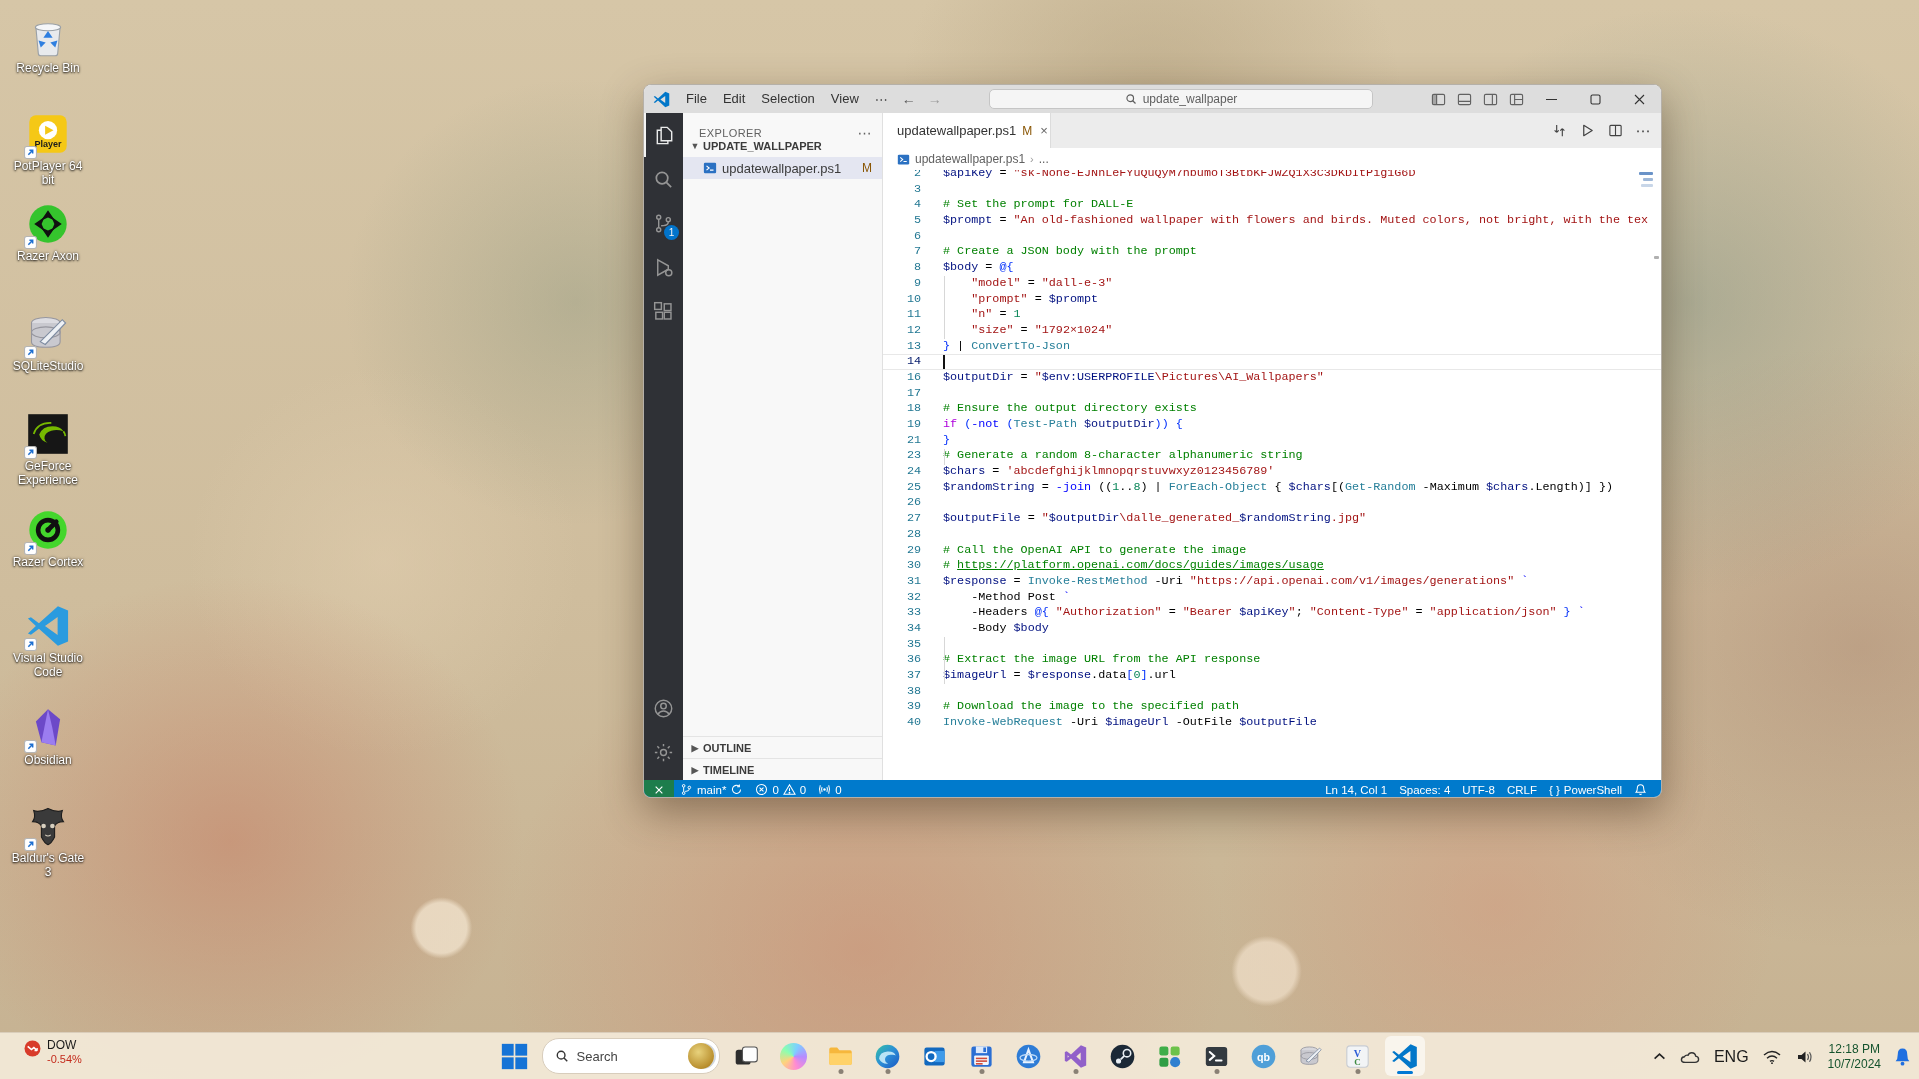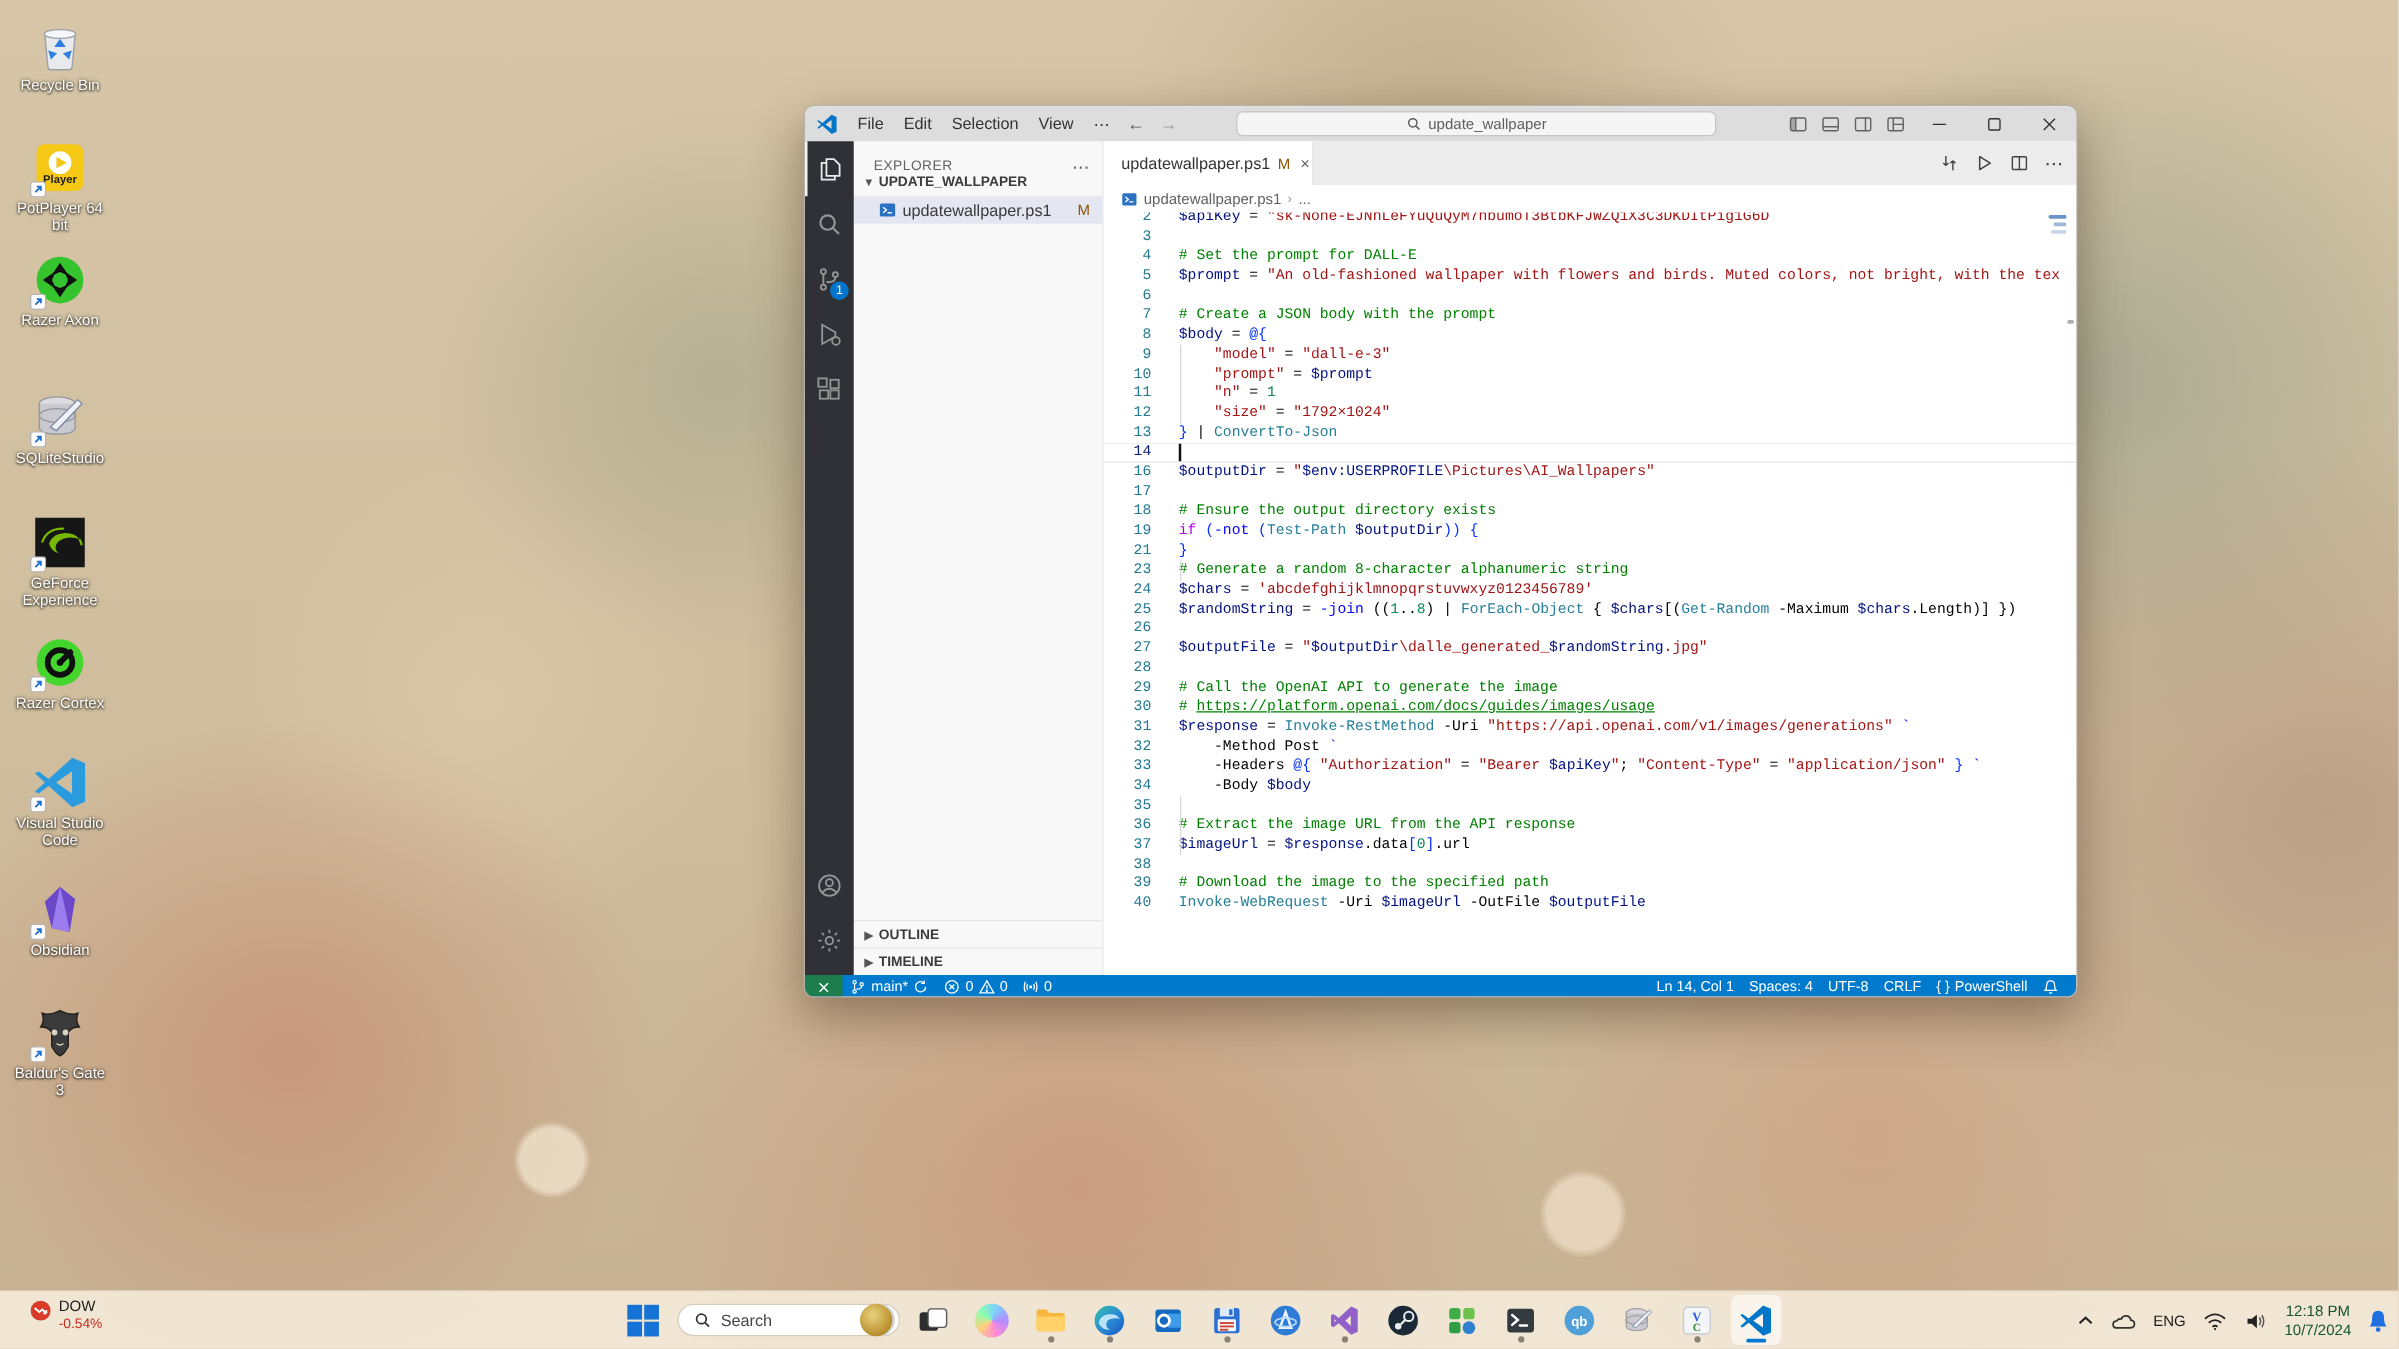"Search" #search-pill { height: 26px -> 36px }
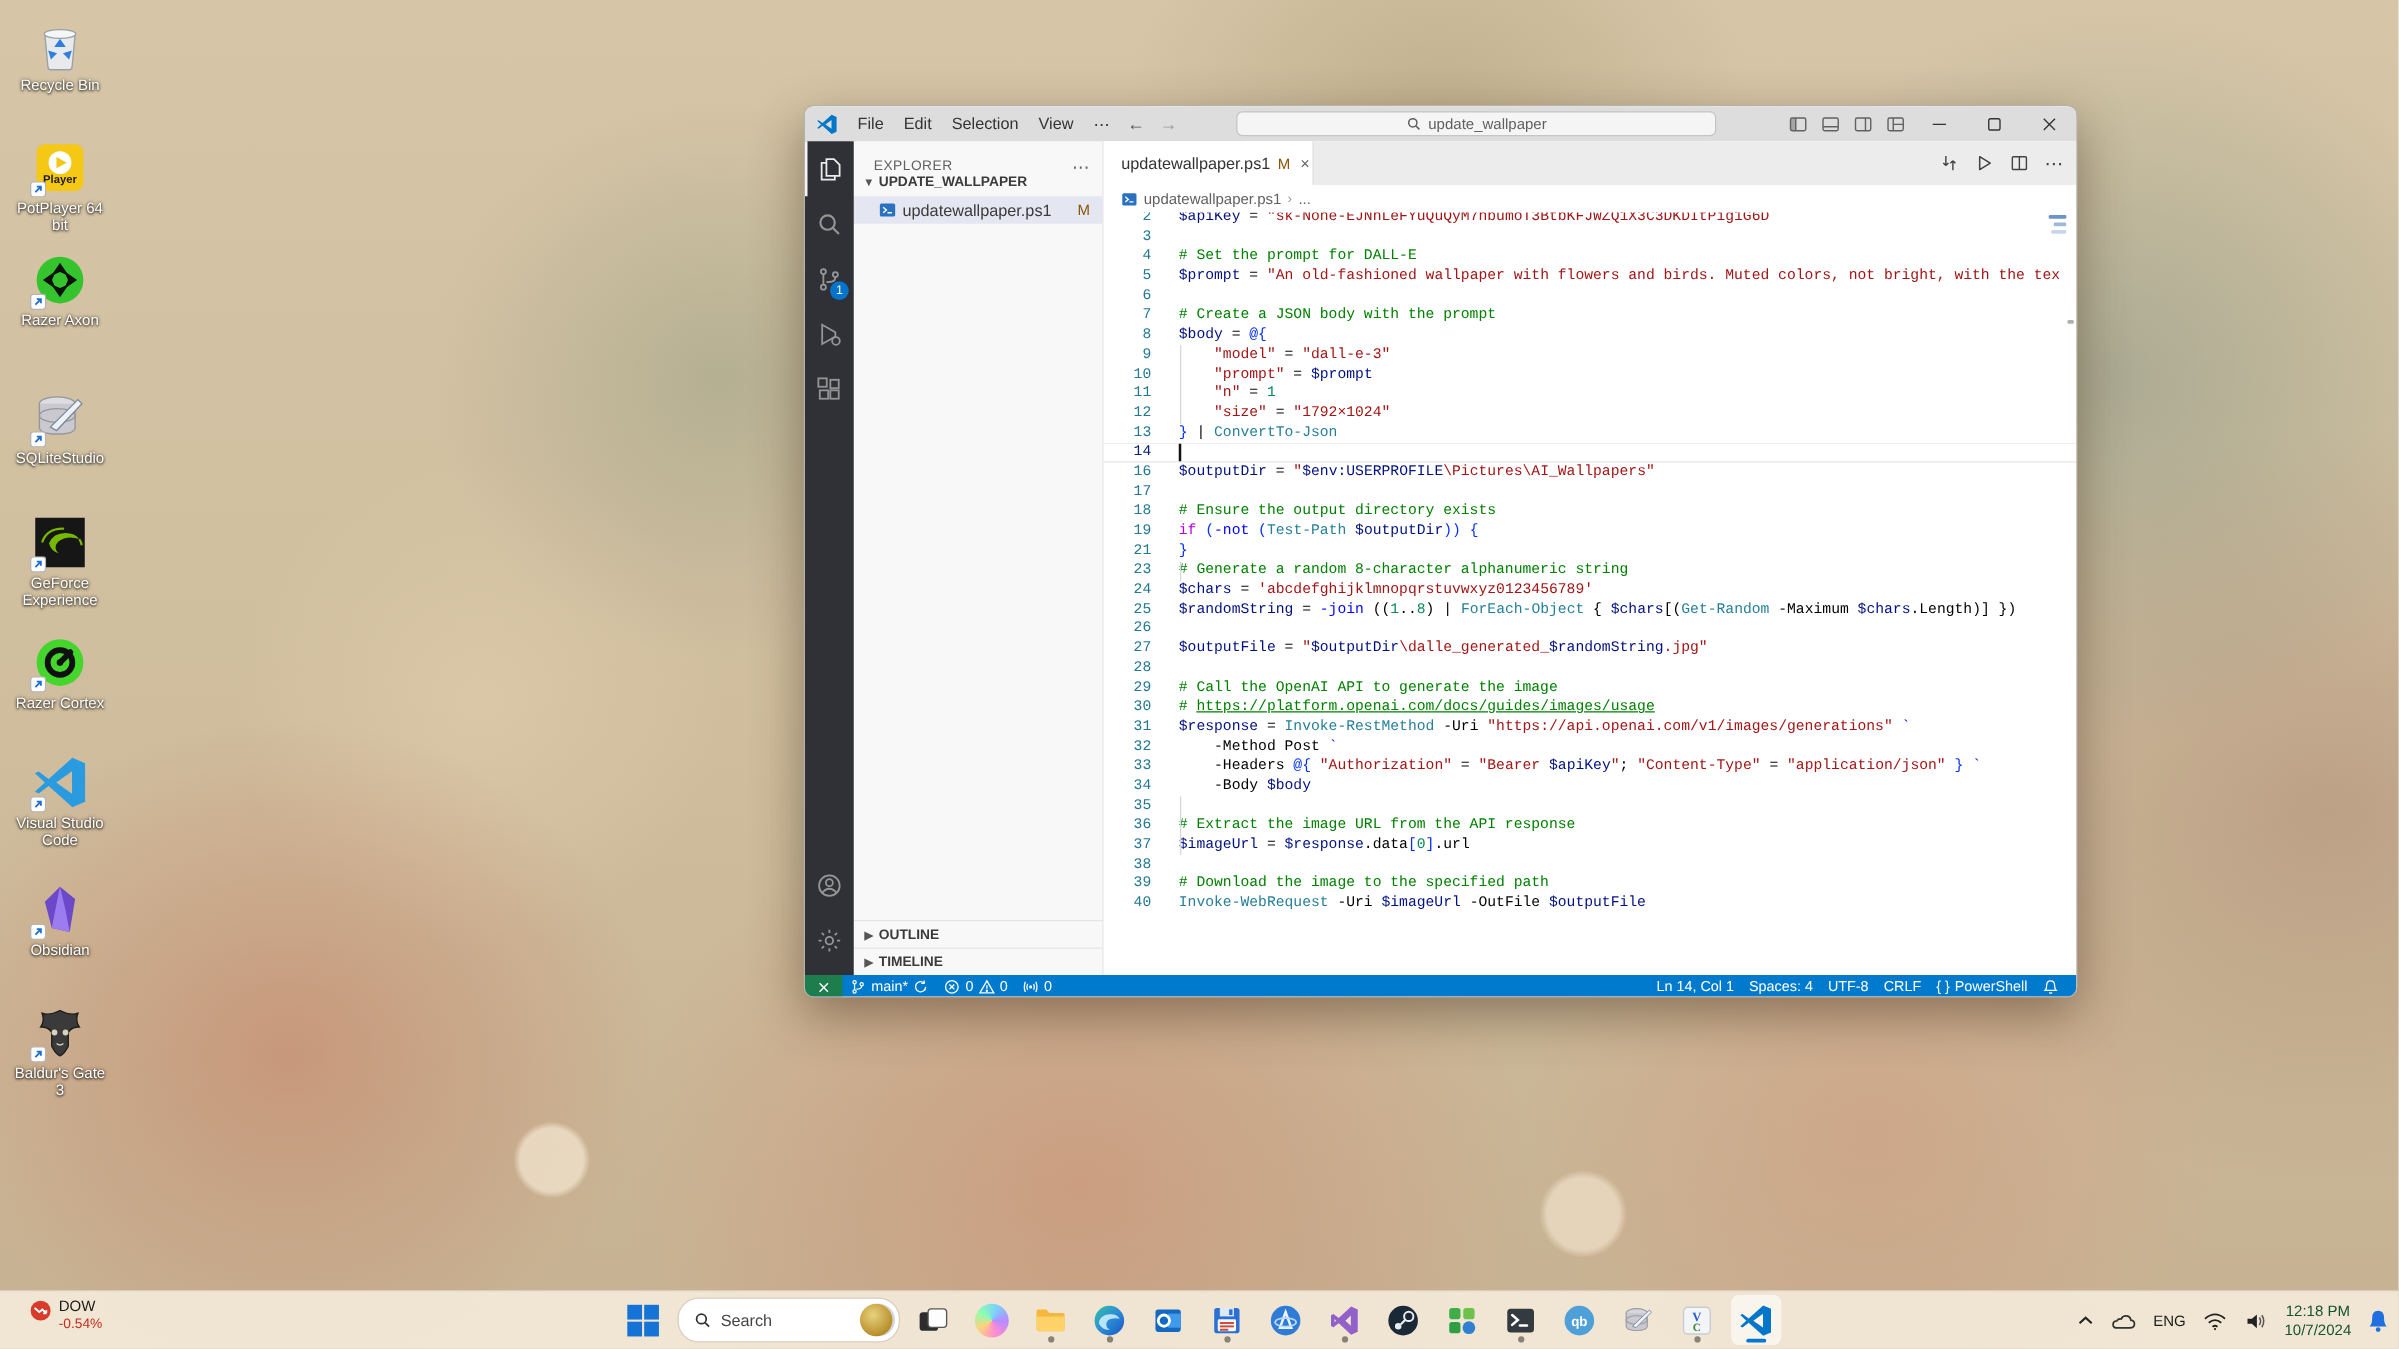"ENG" #tray .eng { font-size: 12px -> 16px }
